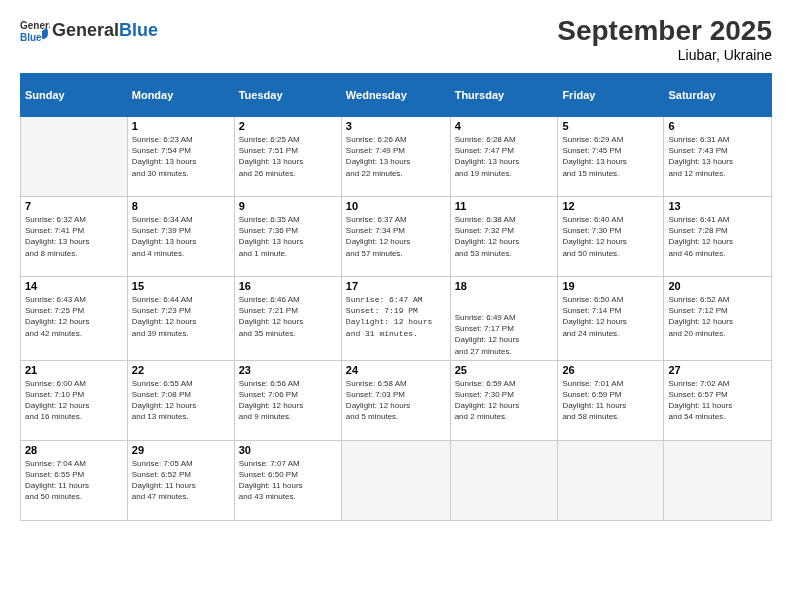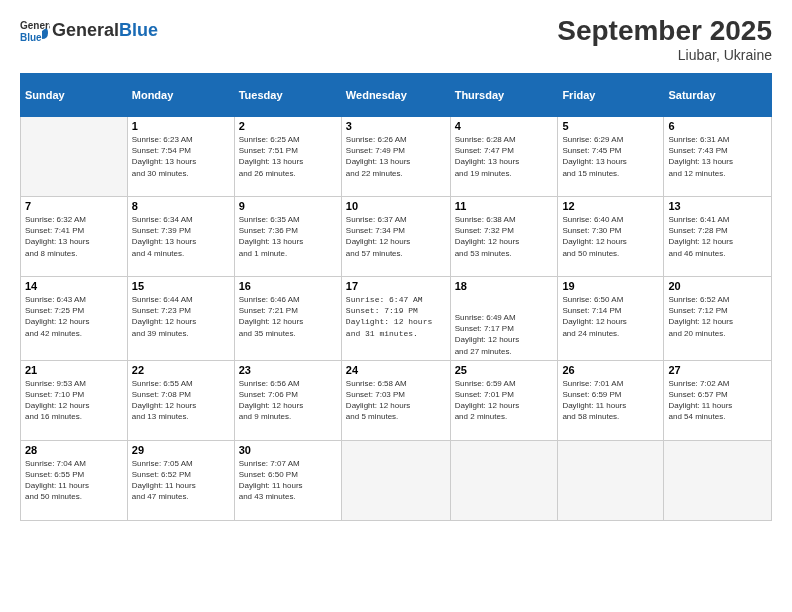"Liubar, Ukraine" .subtitle { color: #404040 -> #000000 }
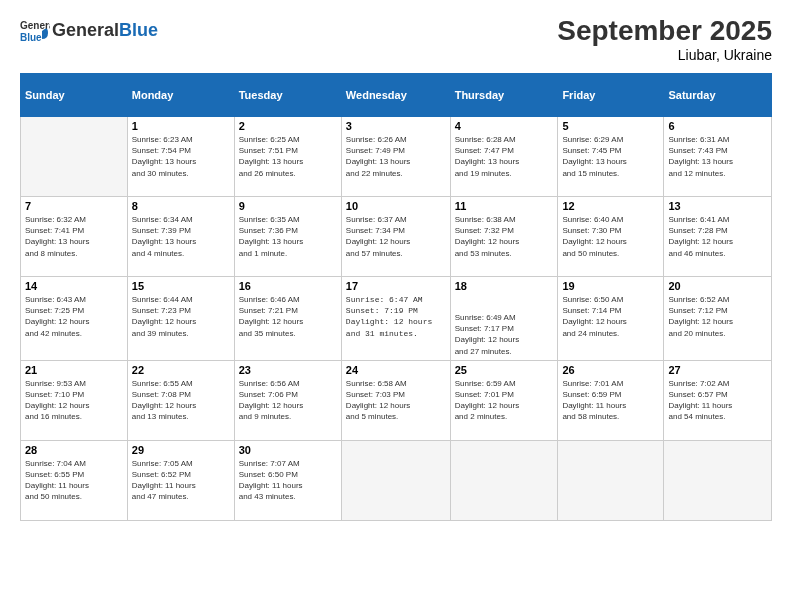"Sunrise: 9:53 AM" div.day-info { text: 9:53 -> 6:00 }
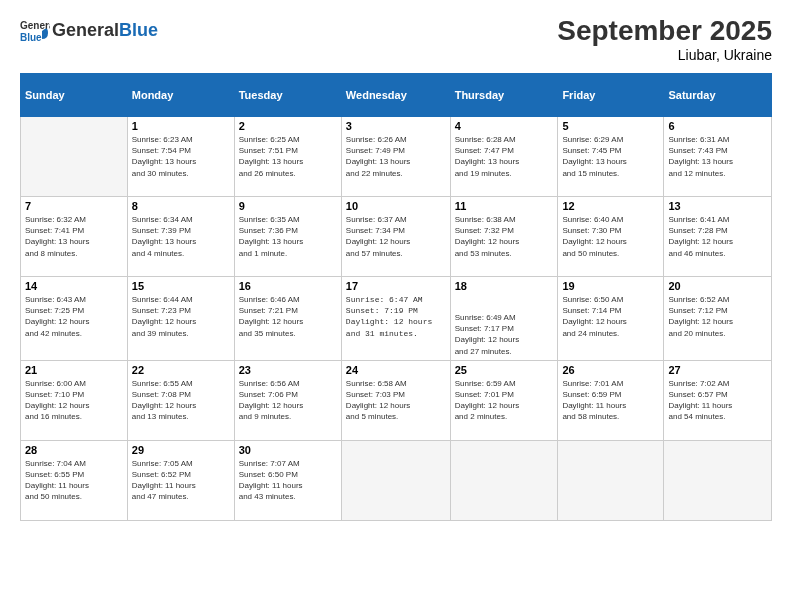"Sunrise: 6:59 AM" div.day-info { text: 7:01 -> 7:30 }
